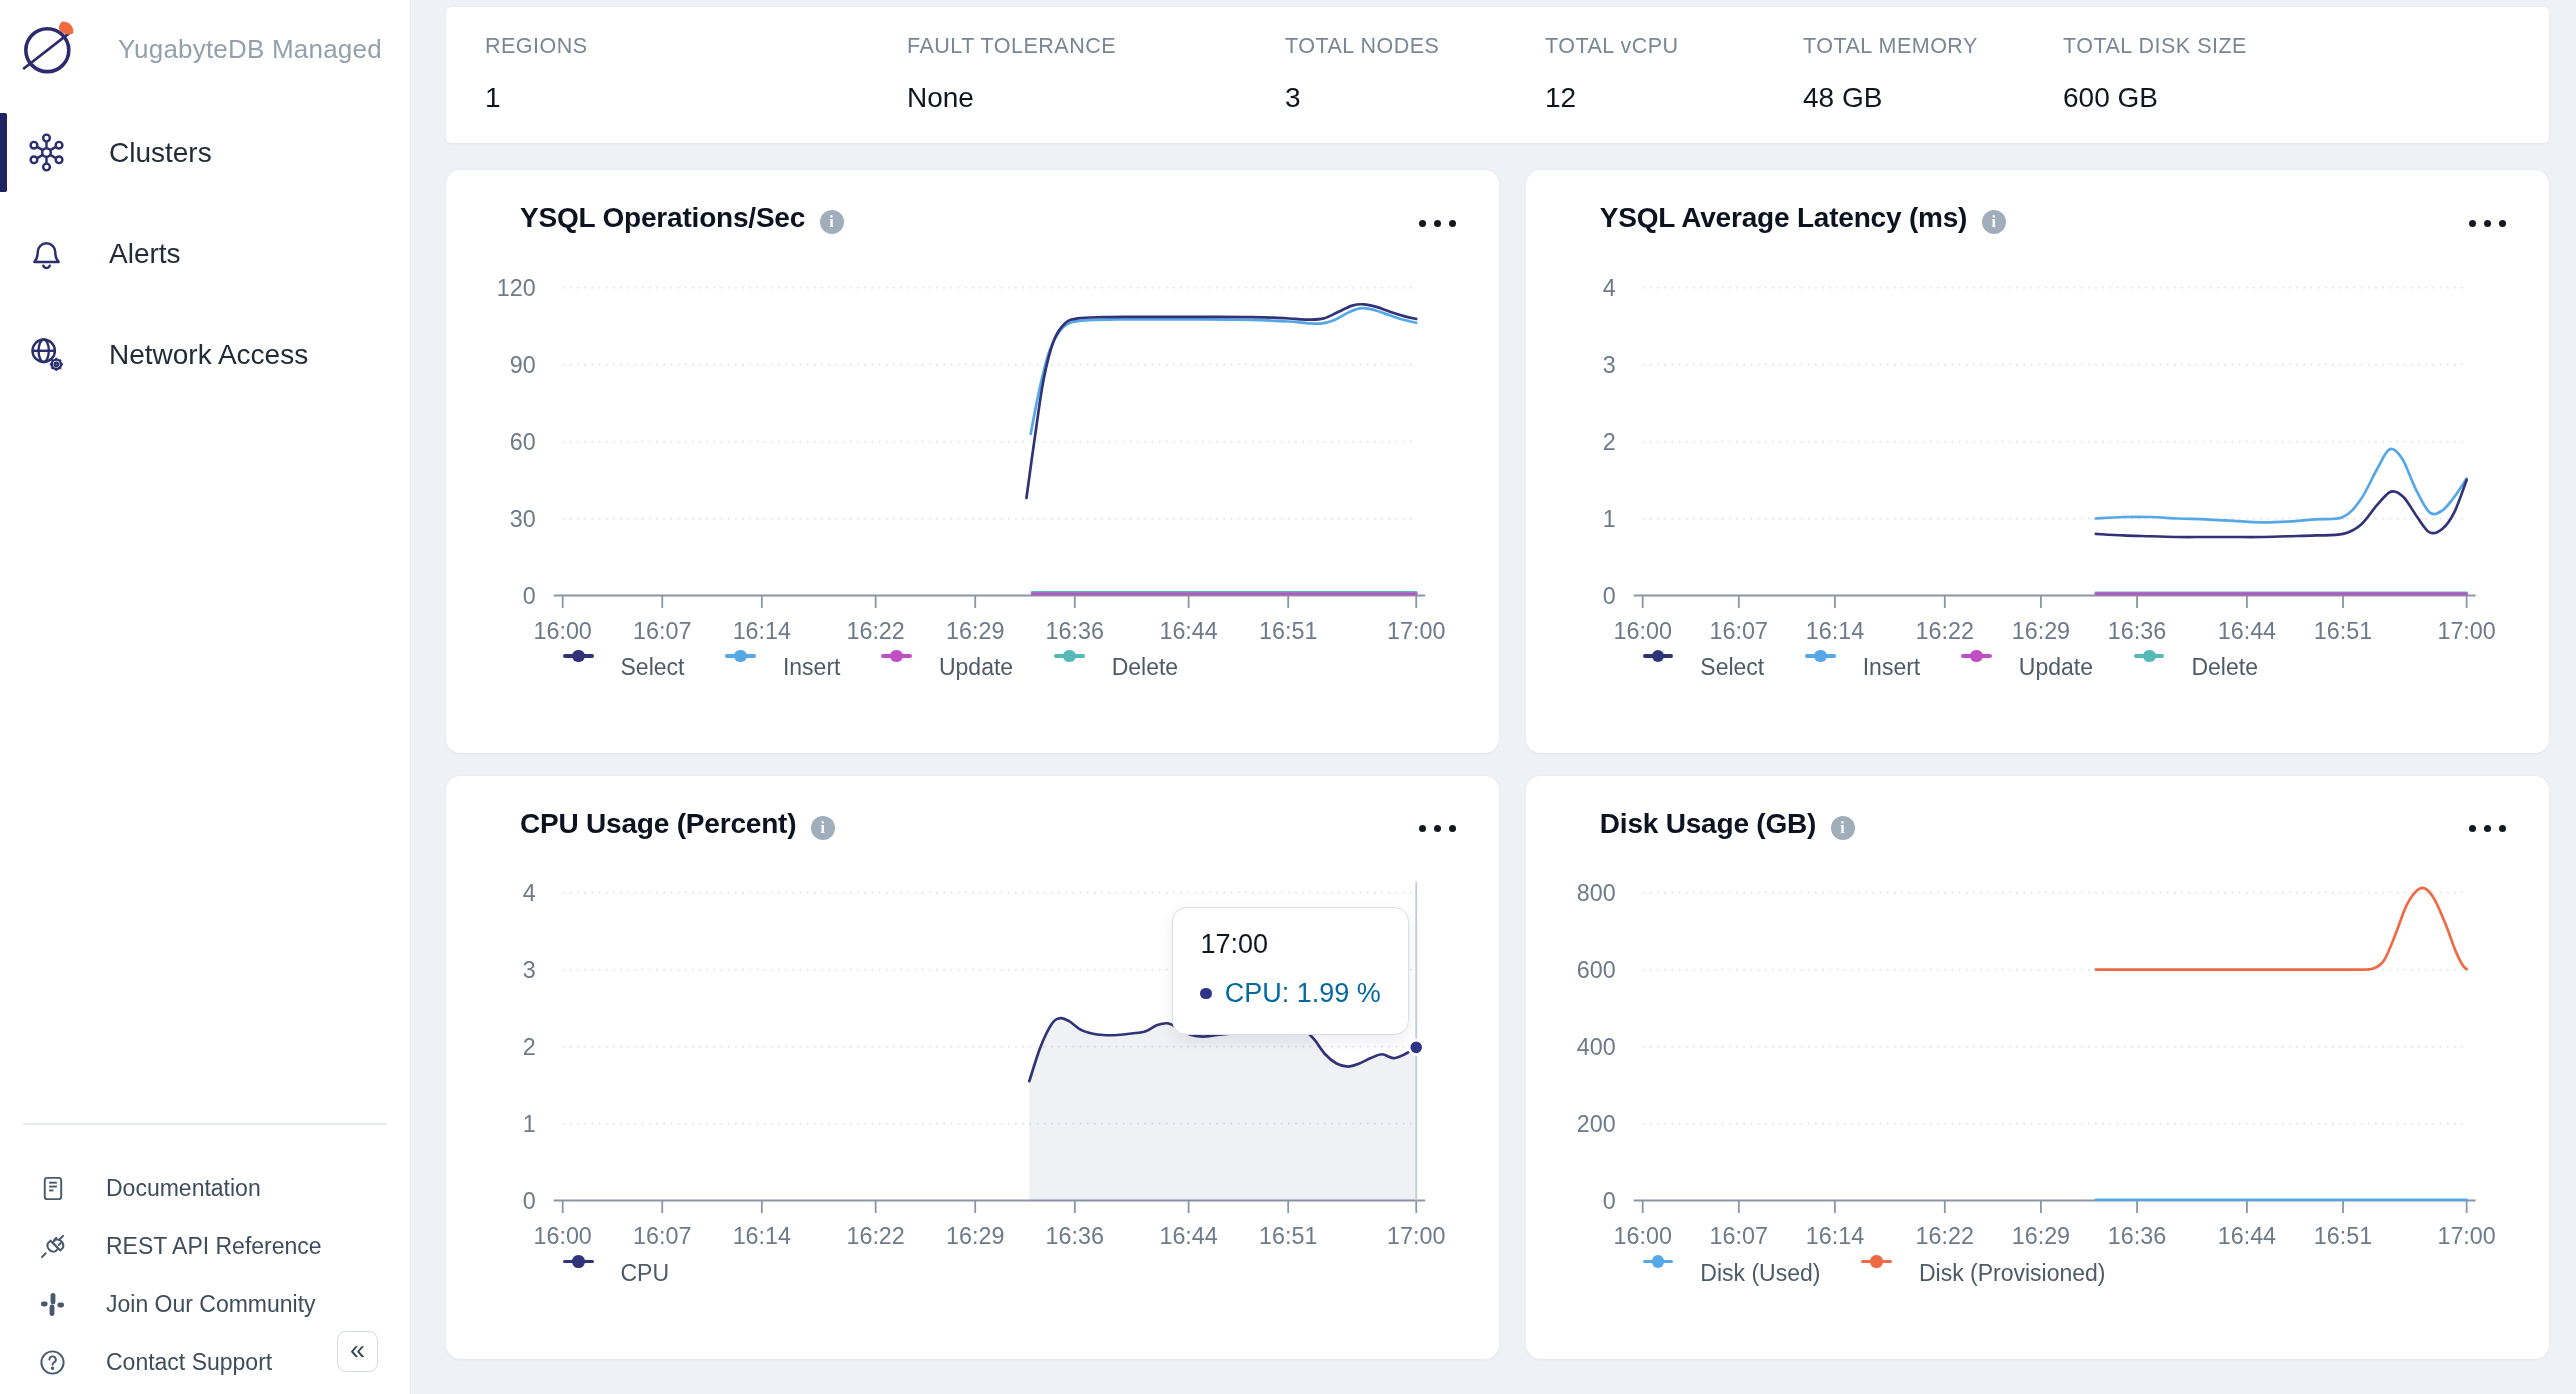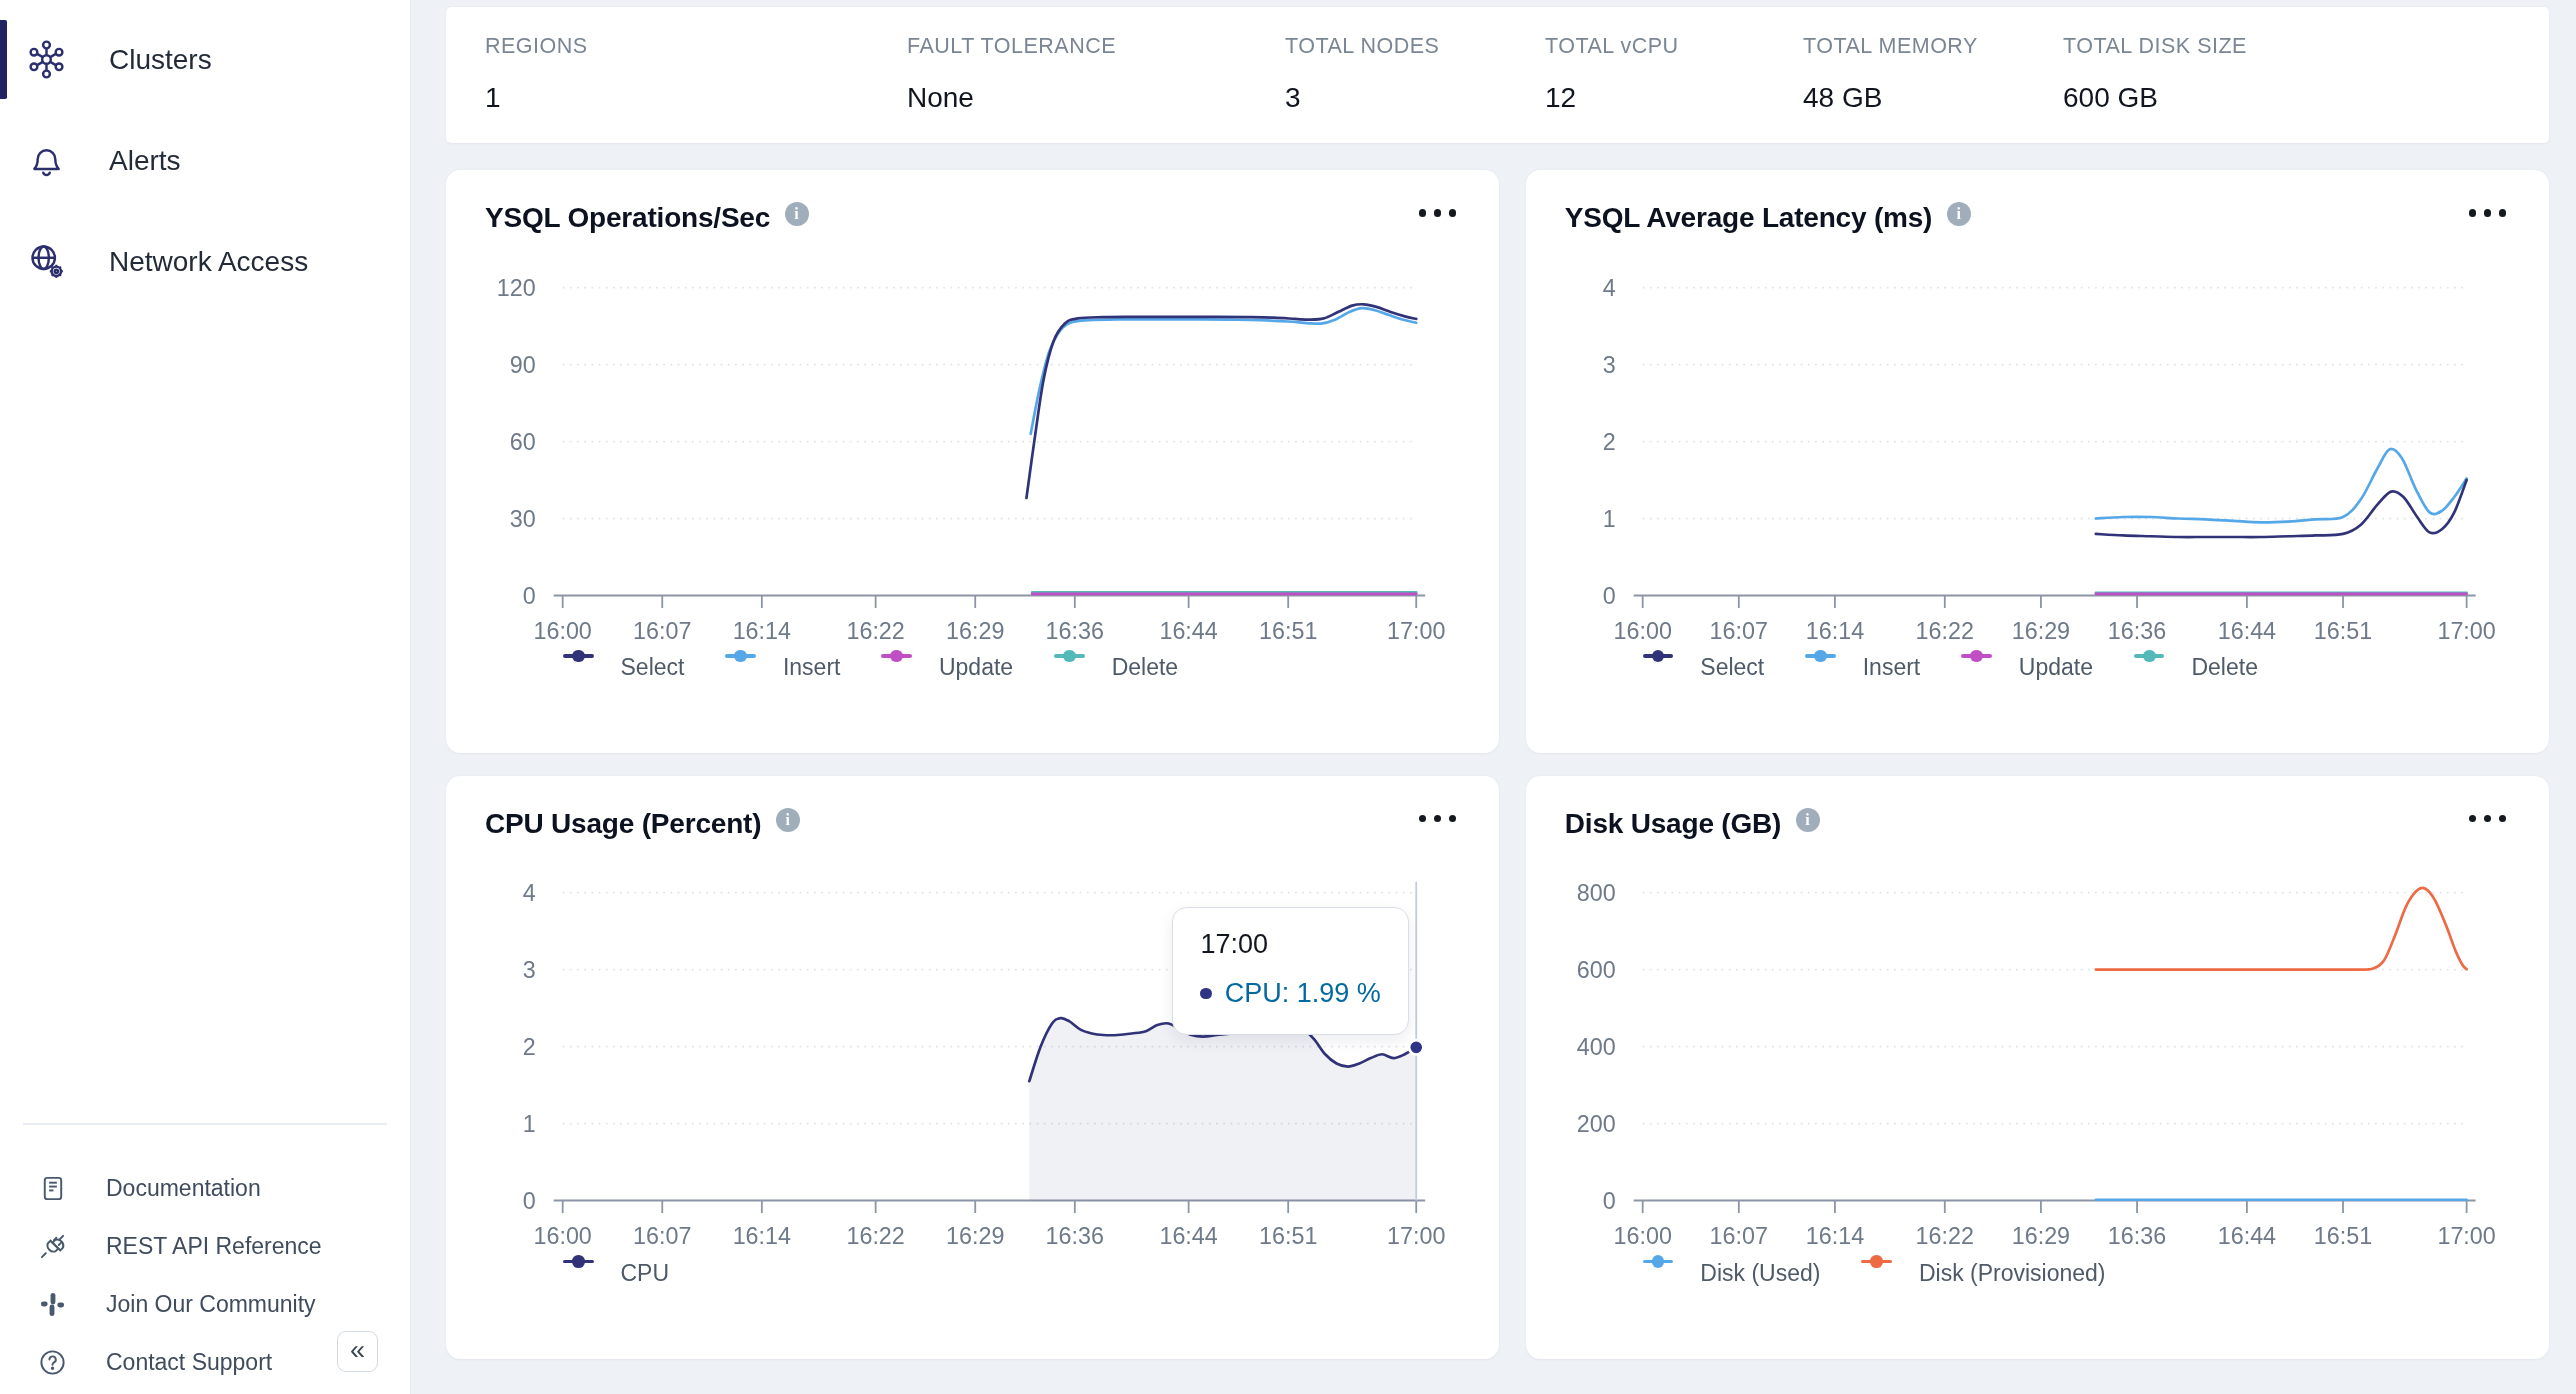"YugabyteDB Managed" div.brand { html: none -> <div> <span> <svg> <circle></circle> <line></line> <path></path> </svg> </span> <span>YugabyteDB Managed</span> </div> }
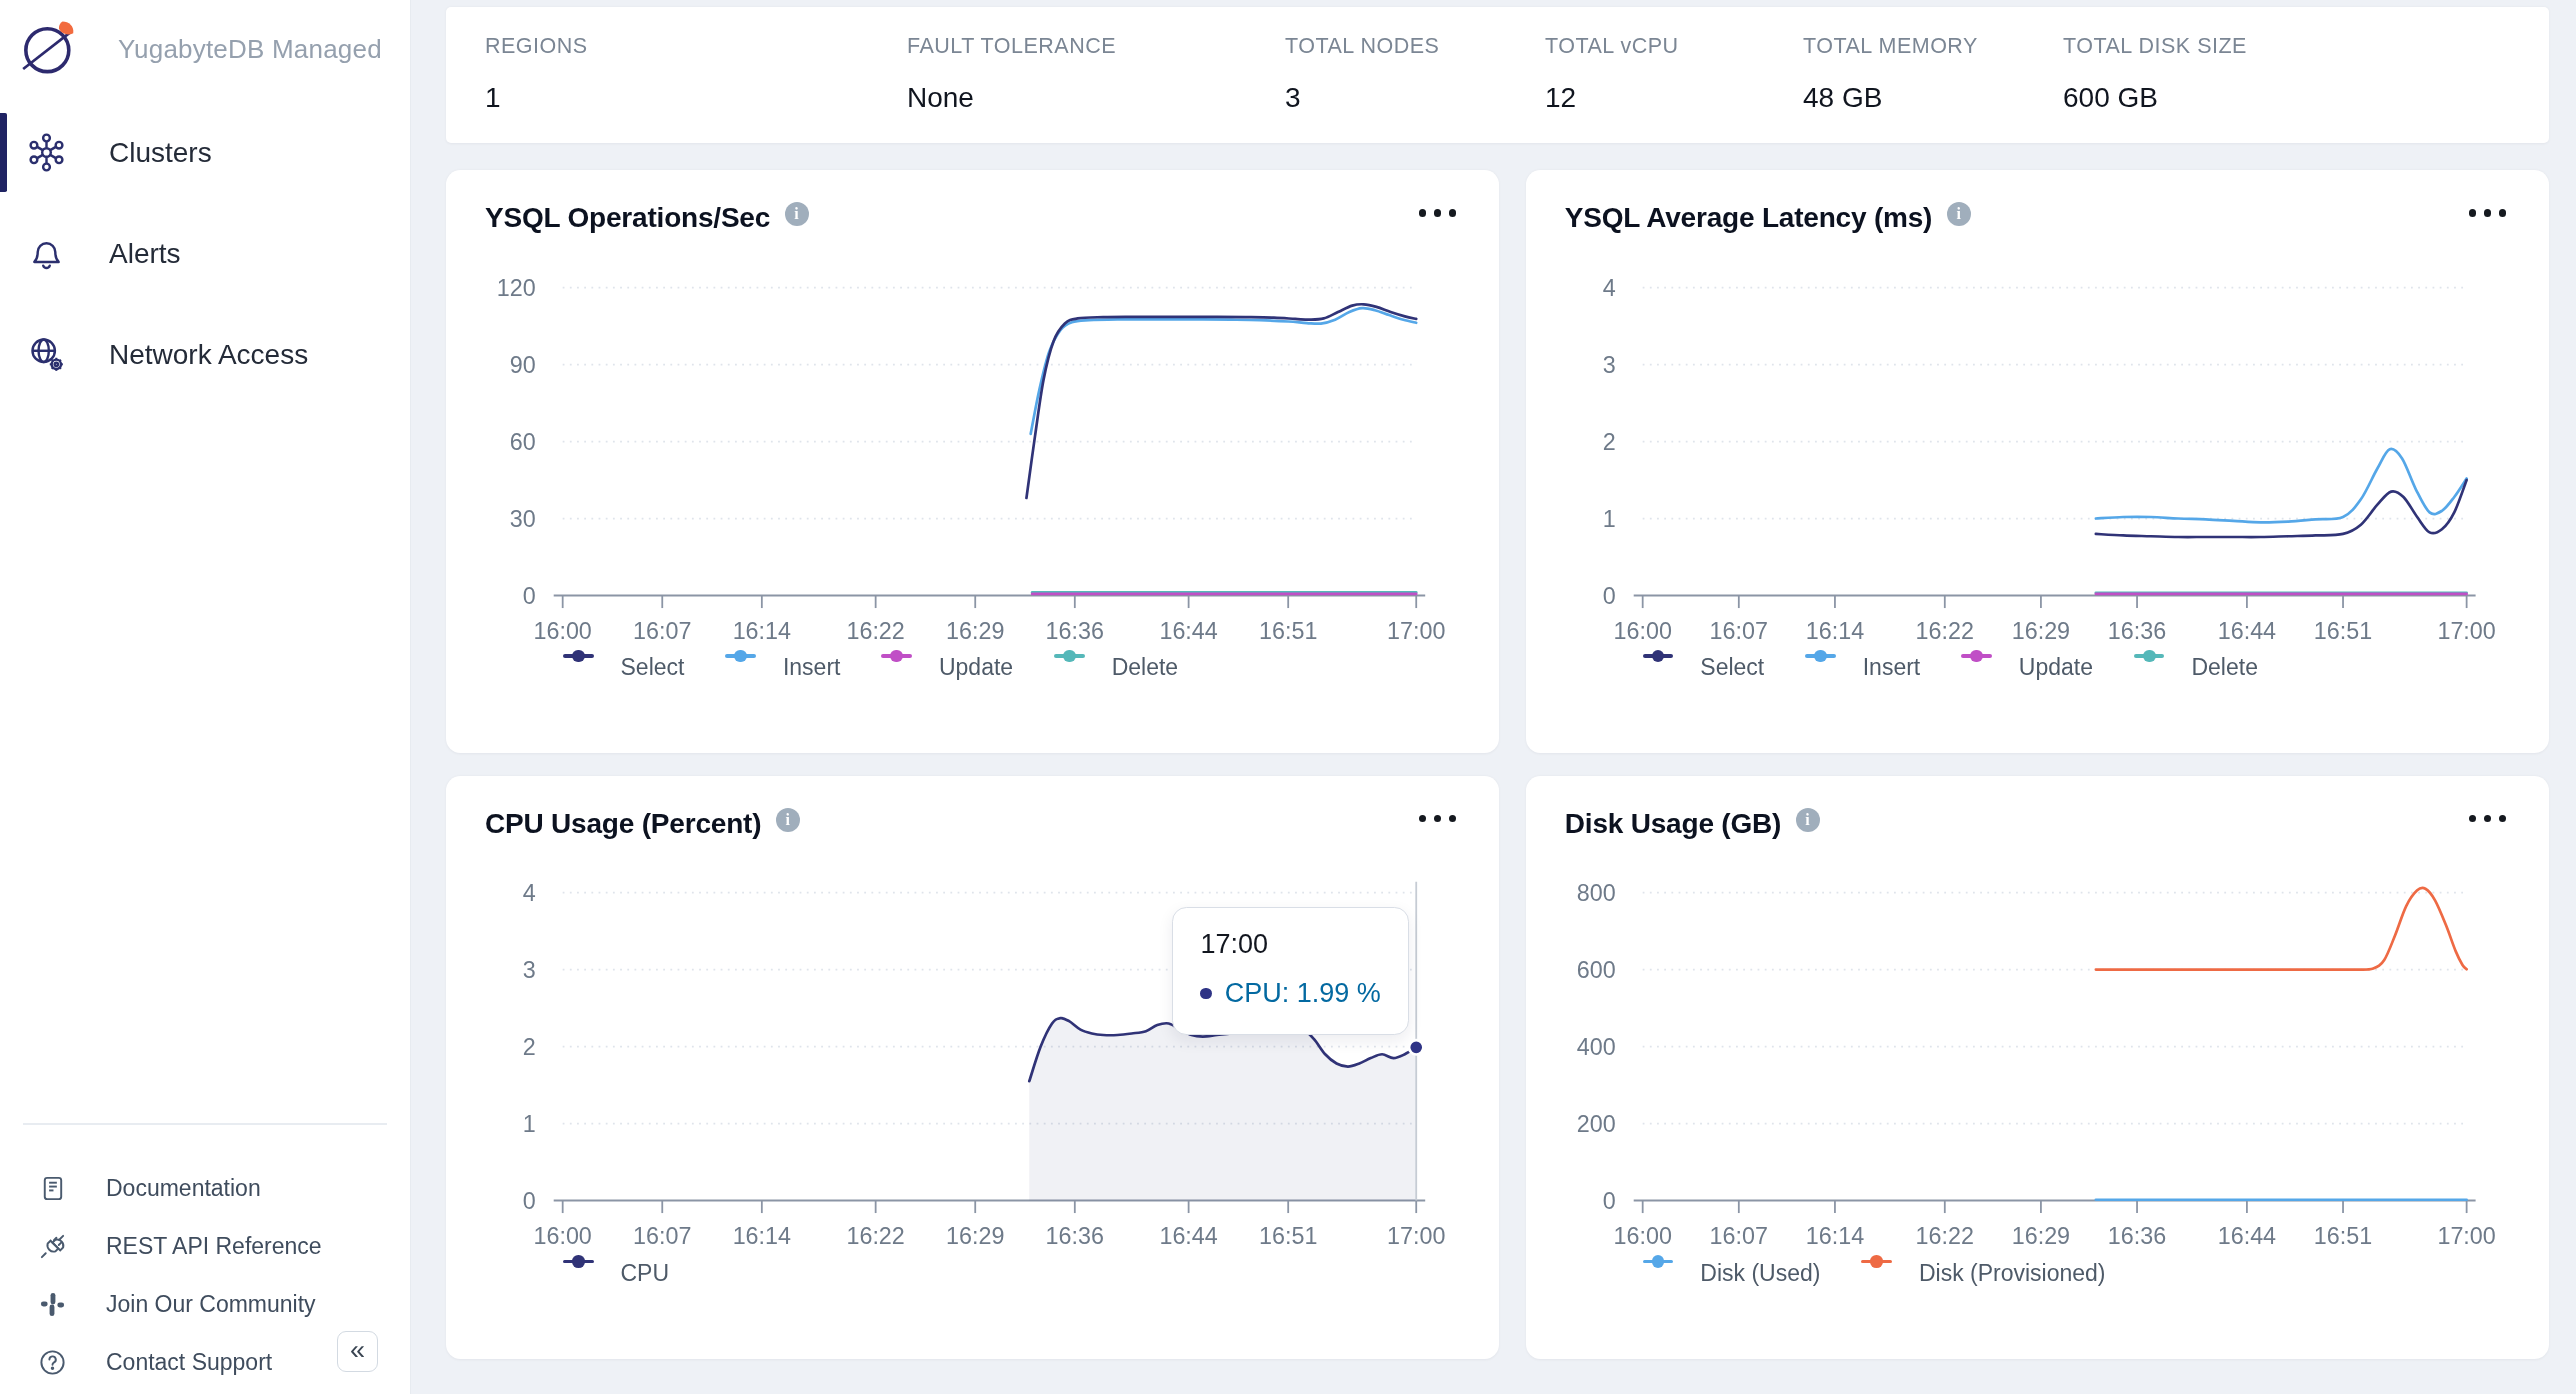"YSQL Operations/Sec" .card-header { align-items: flex-start -> flex-end; margin-left: none -> 35px }
